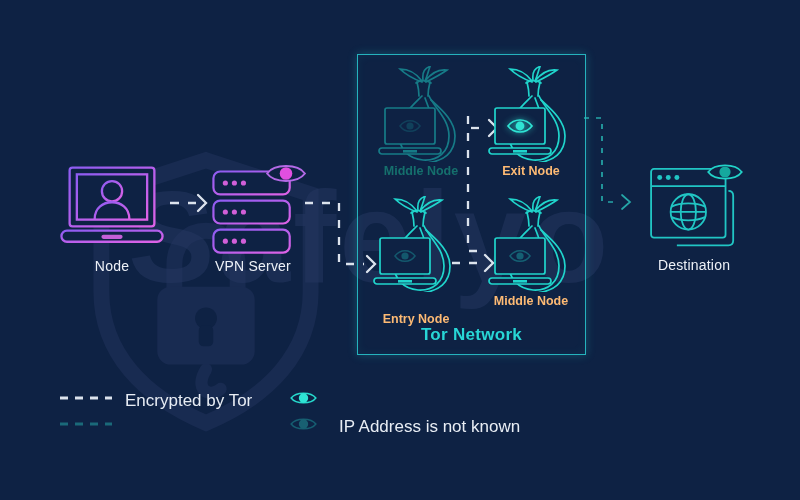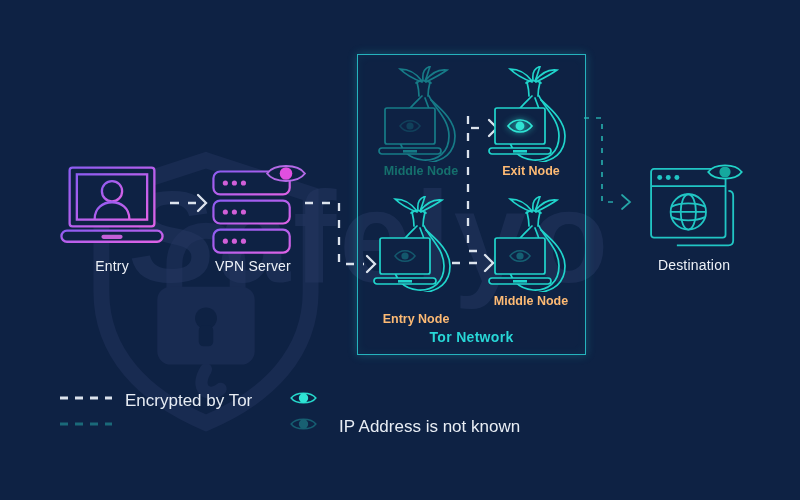"Entry" div.lbl { text: Entry -> Node }
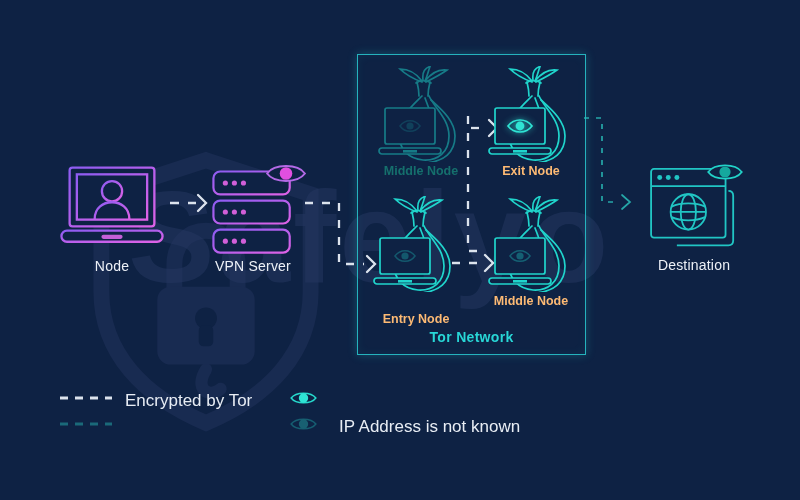"Tor Network" .tor-lbl { font-size: 14px -> 17px }
